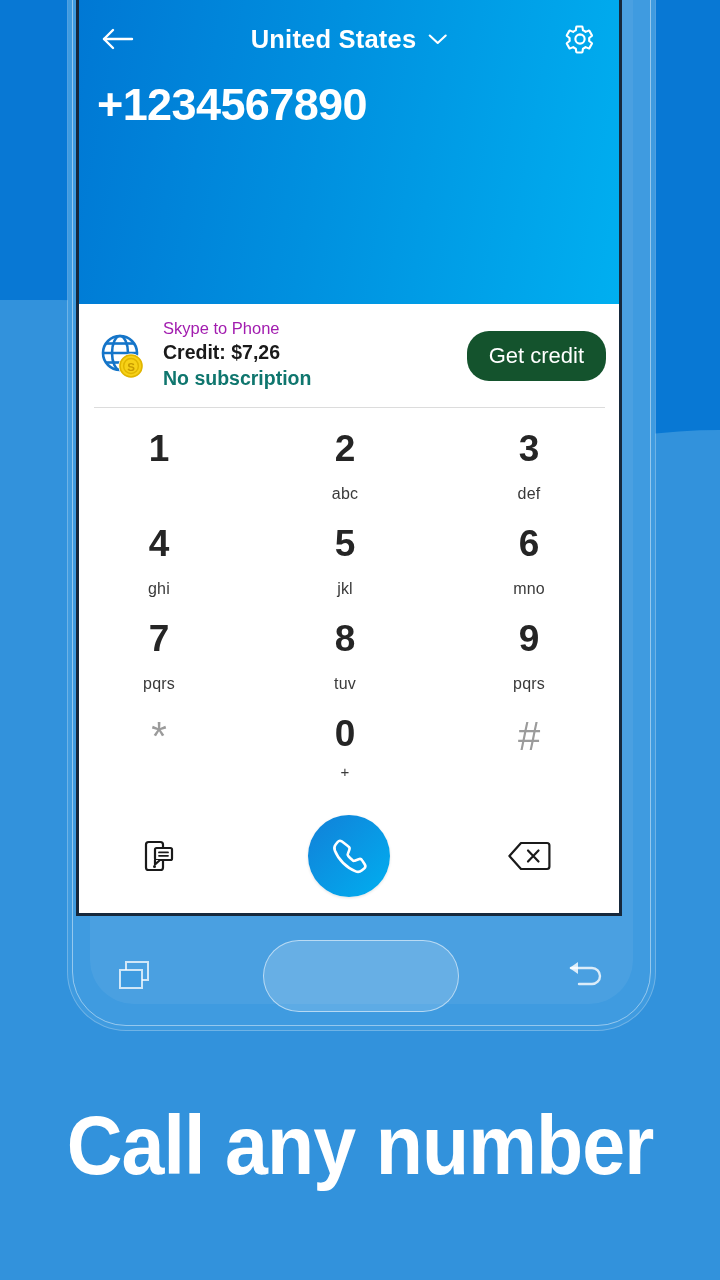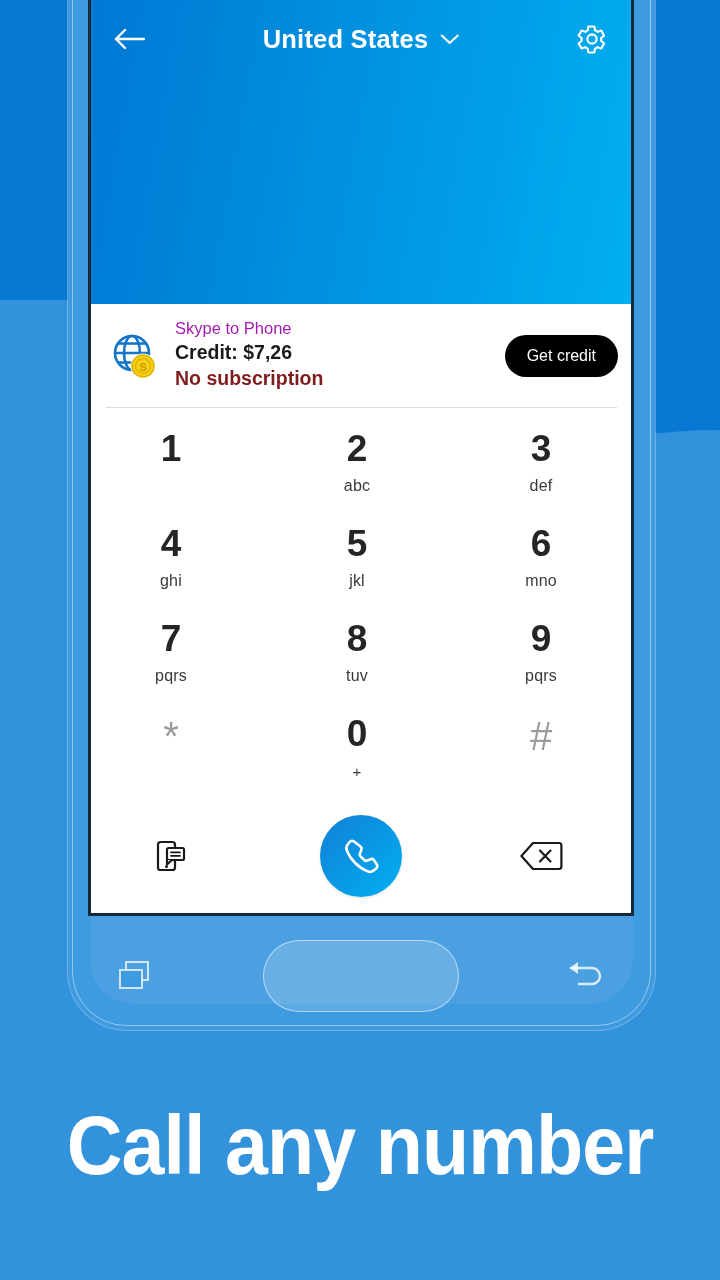"United States" #screen { left: 88px -> 76px }
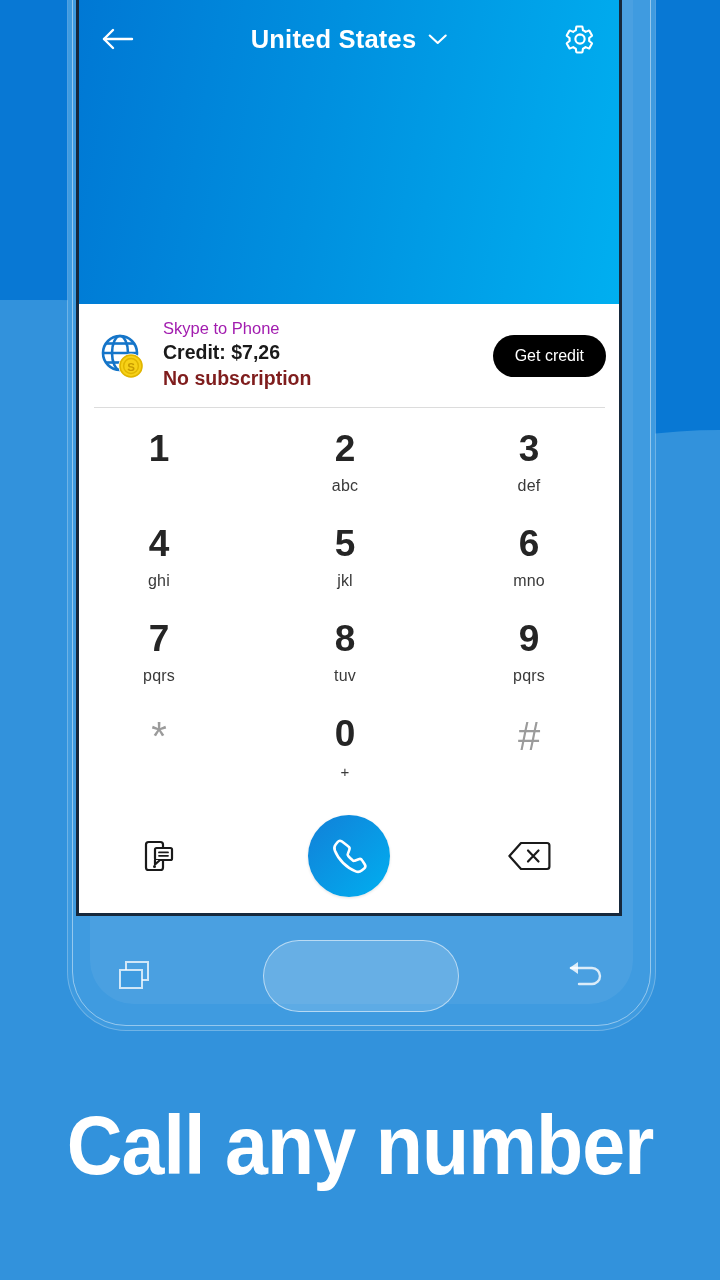"+1234567890" div { html: none -> <div>+1234567890</div> }
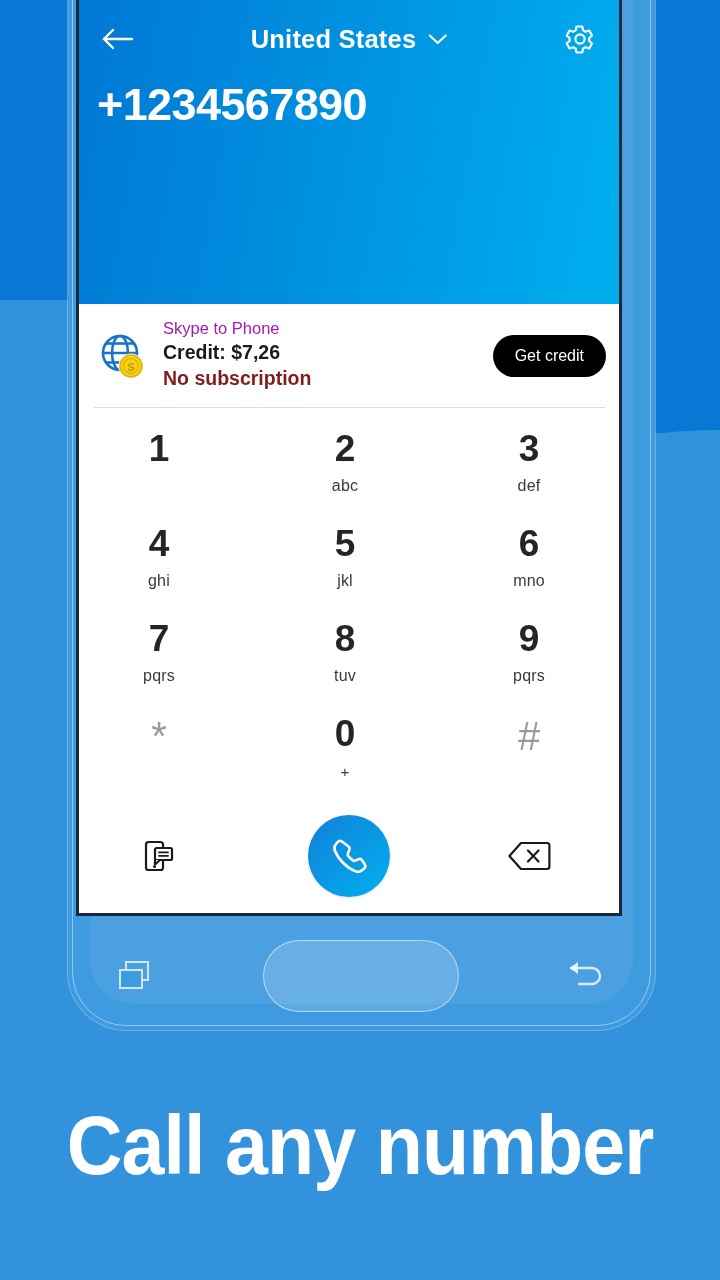"Get credit" #get-credit-btn { background: #000000 -> #14532d; font-size: 16px -> 22px }
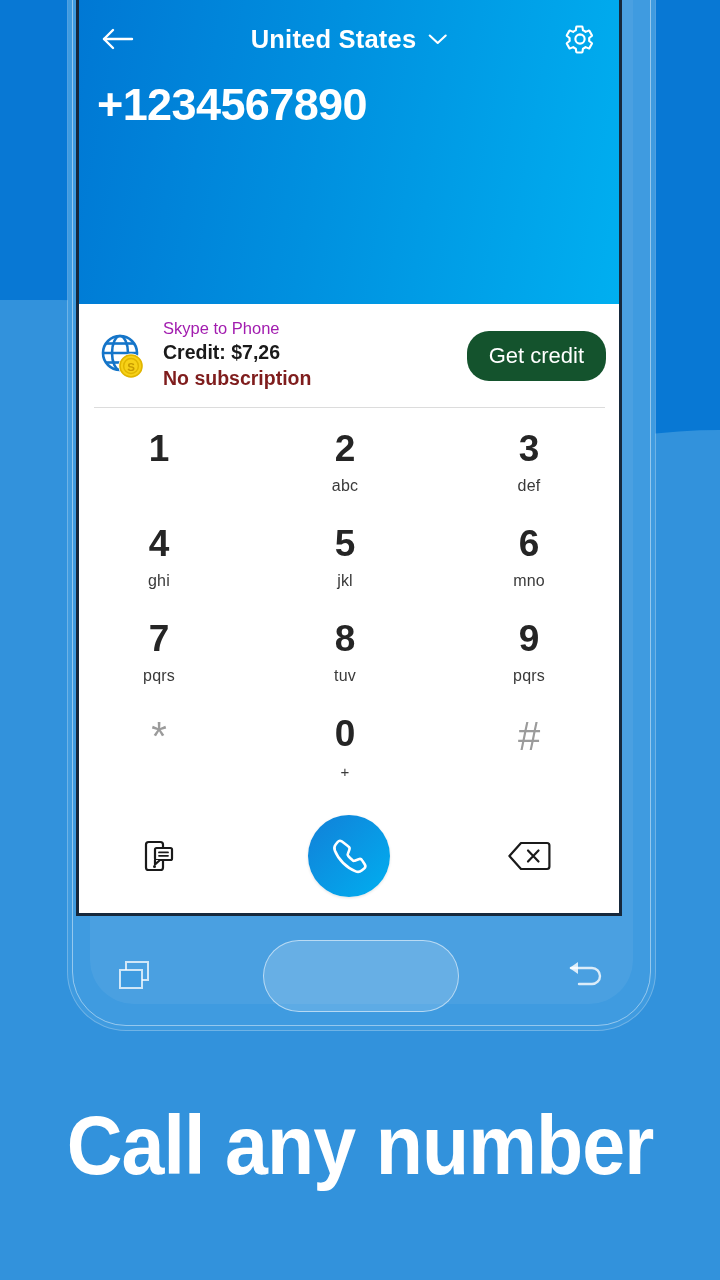"No subscription" .credit-line3 { color: #7f1d1d -> #0f766e }
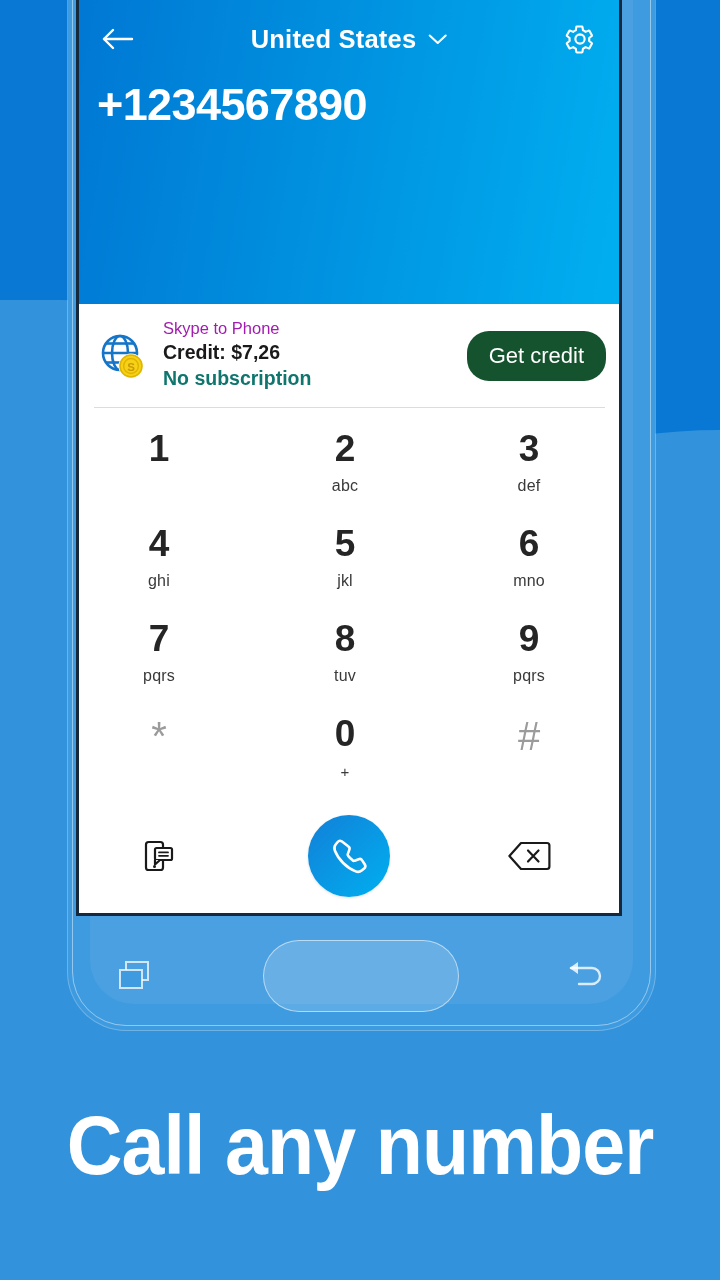"abc" .dp-sub { margin-top: 8px -> 16px }
